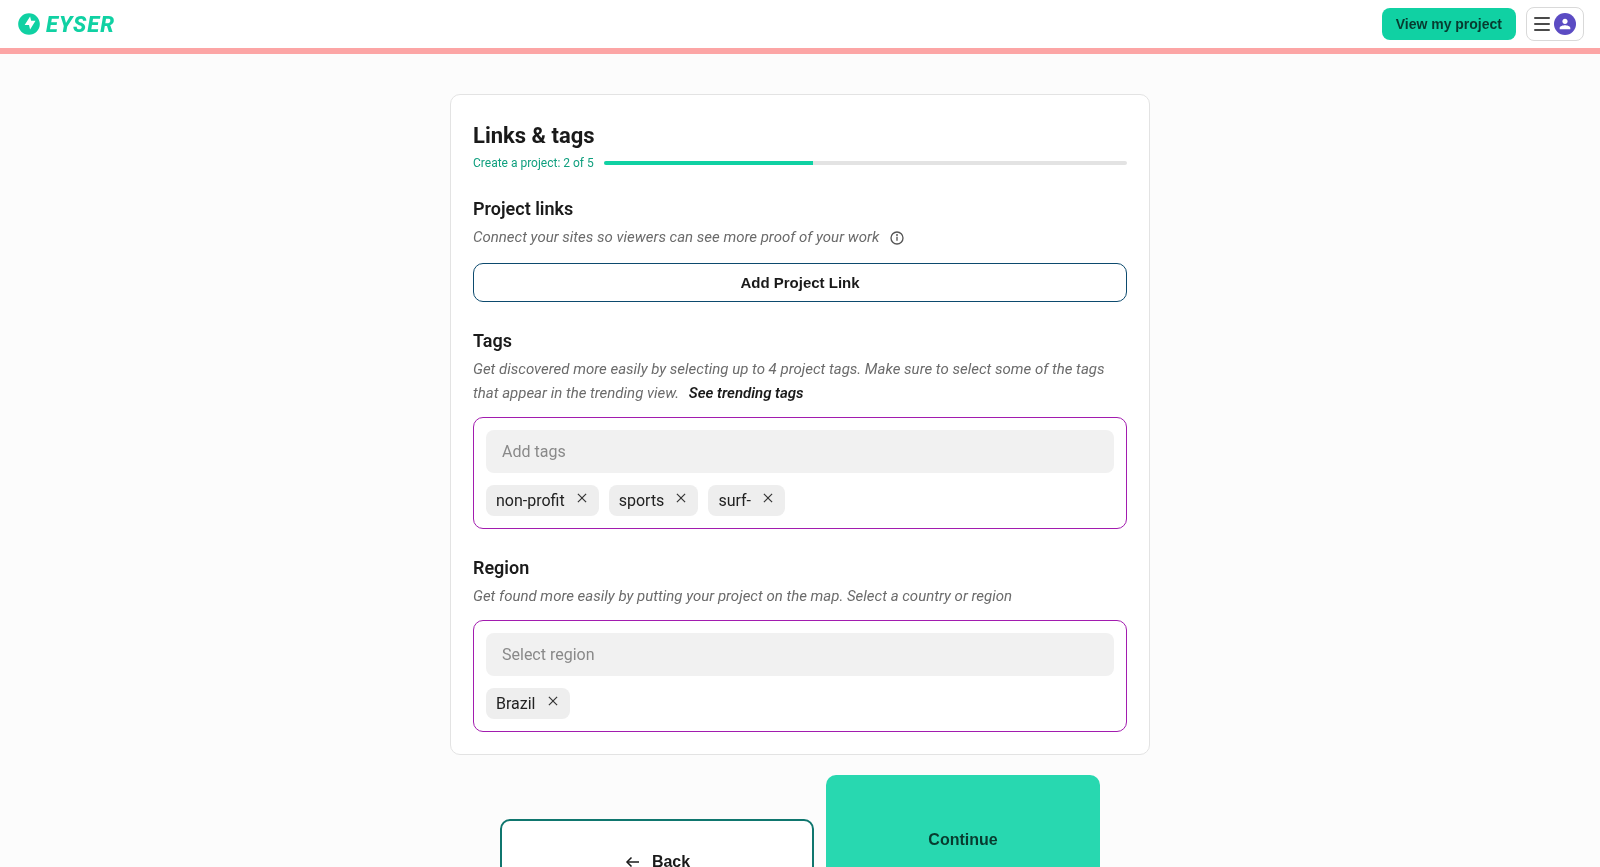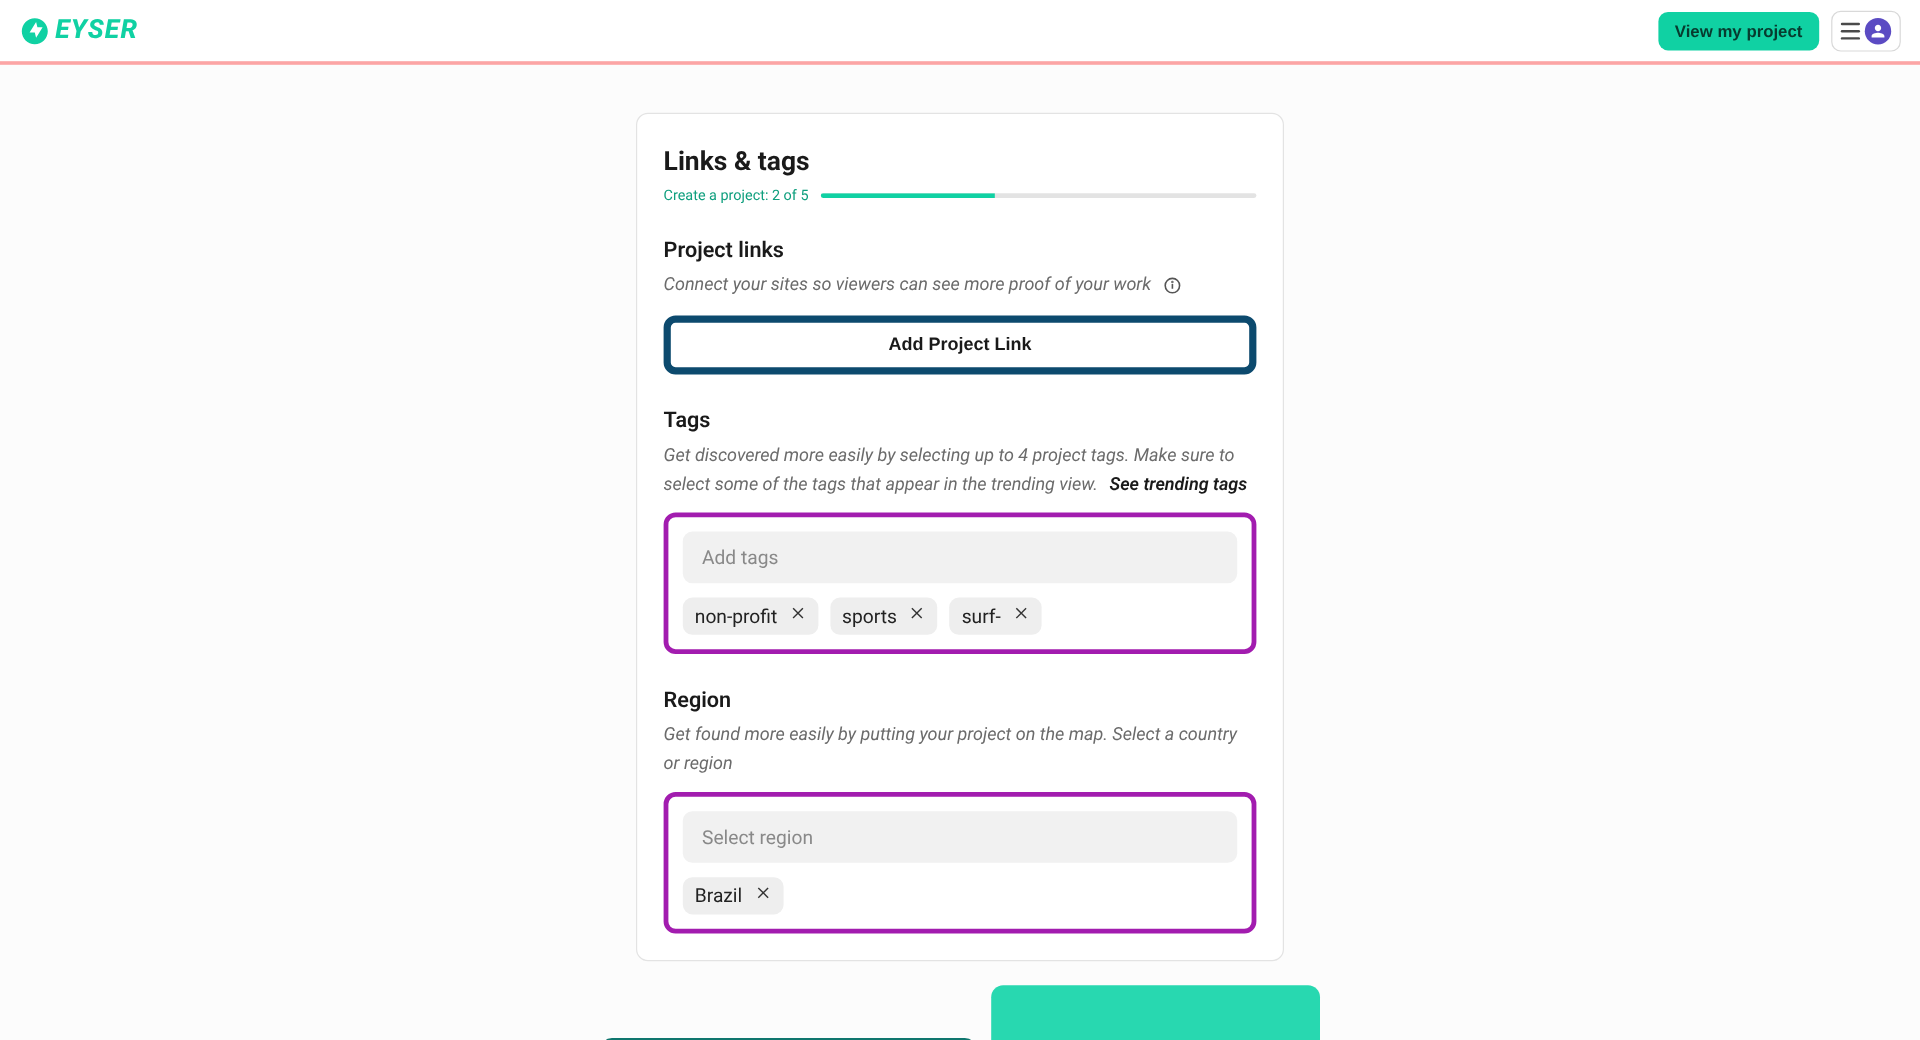"EYSER" .header { border-bottom: 3px solid #fca5a5 -> 6px solid #fca5a5 }
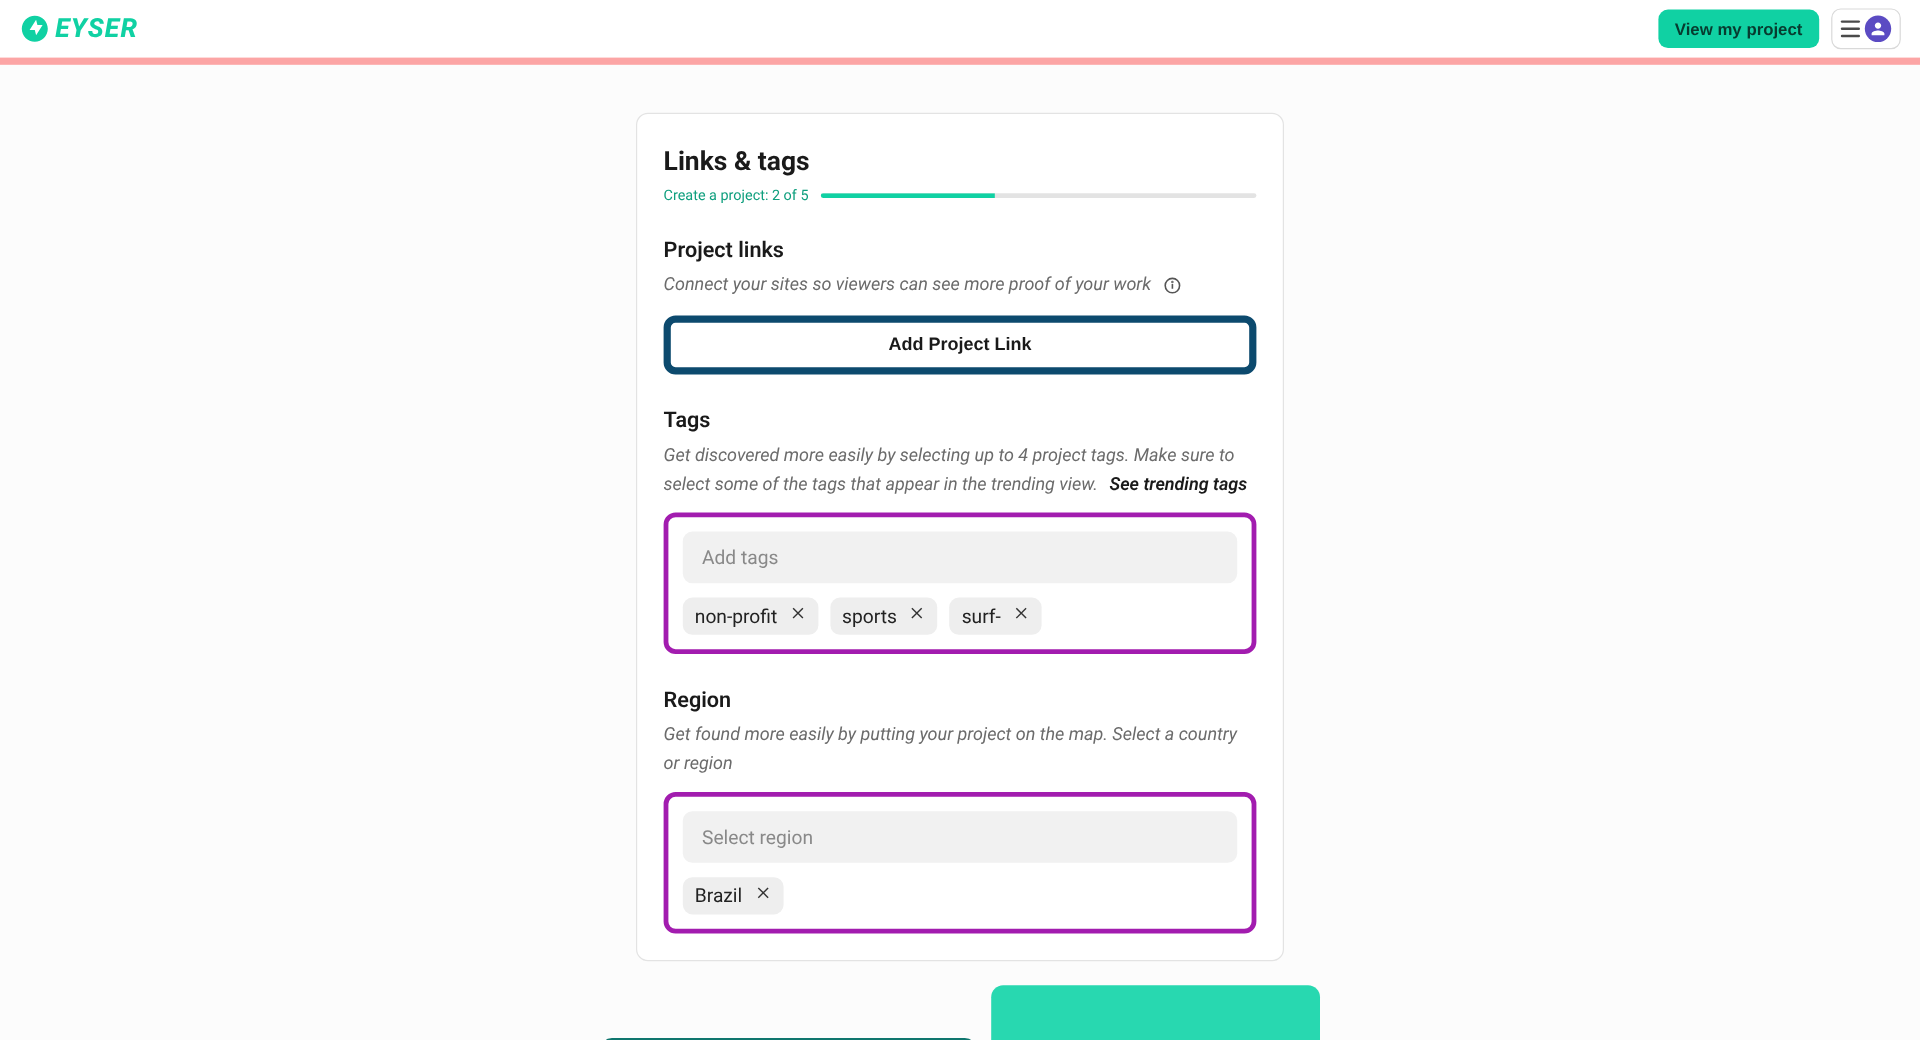"Links & tags" .card { width: 540px -> 700px }
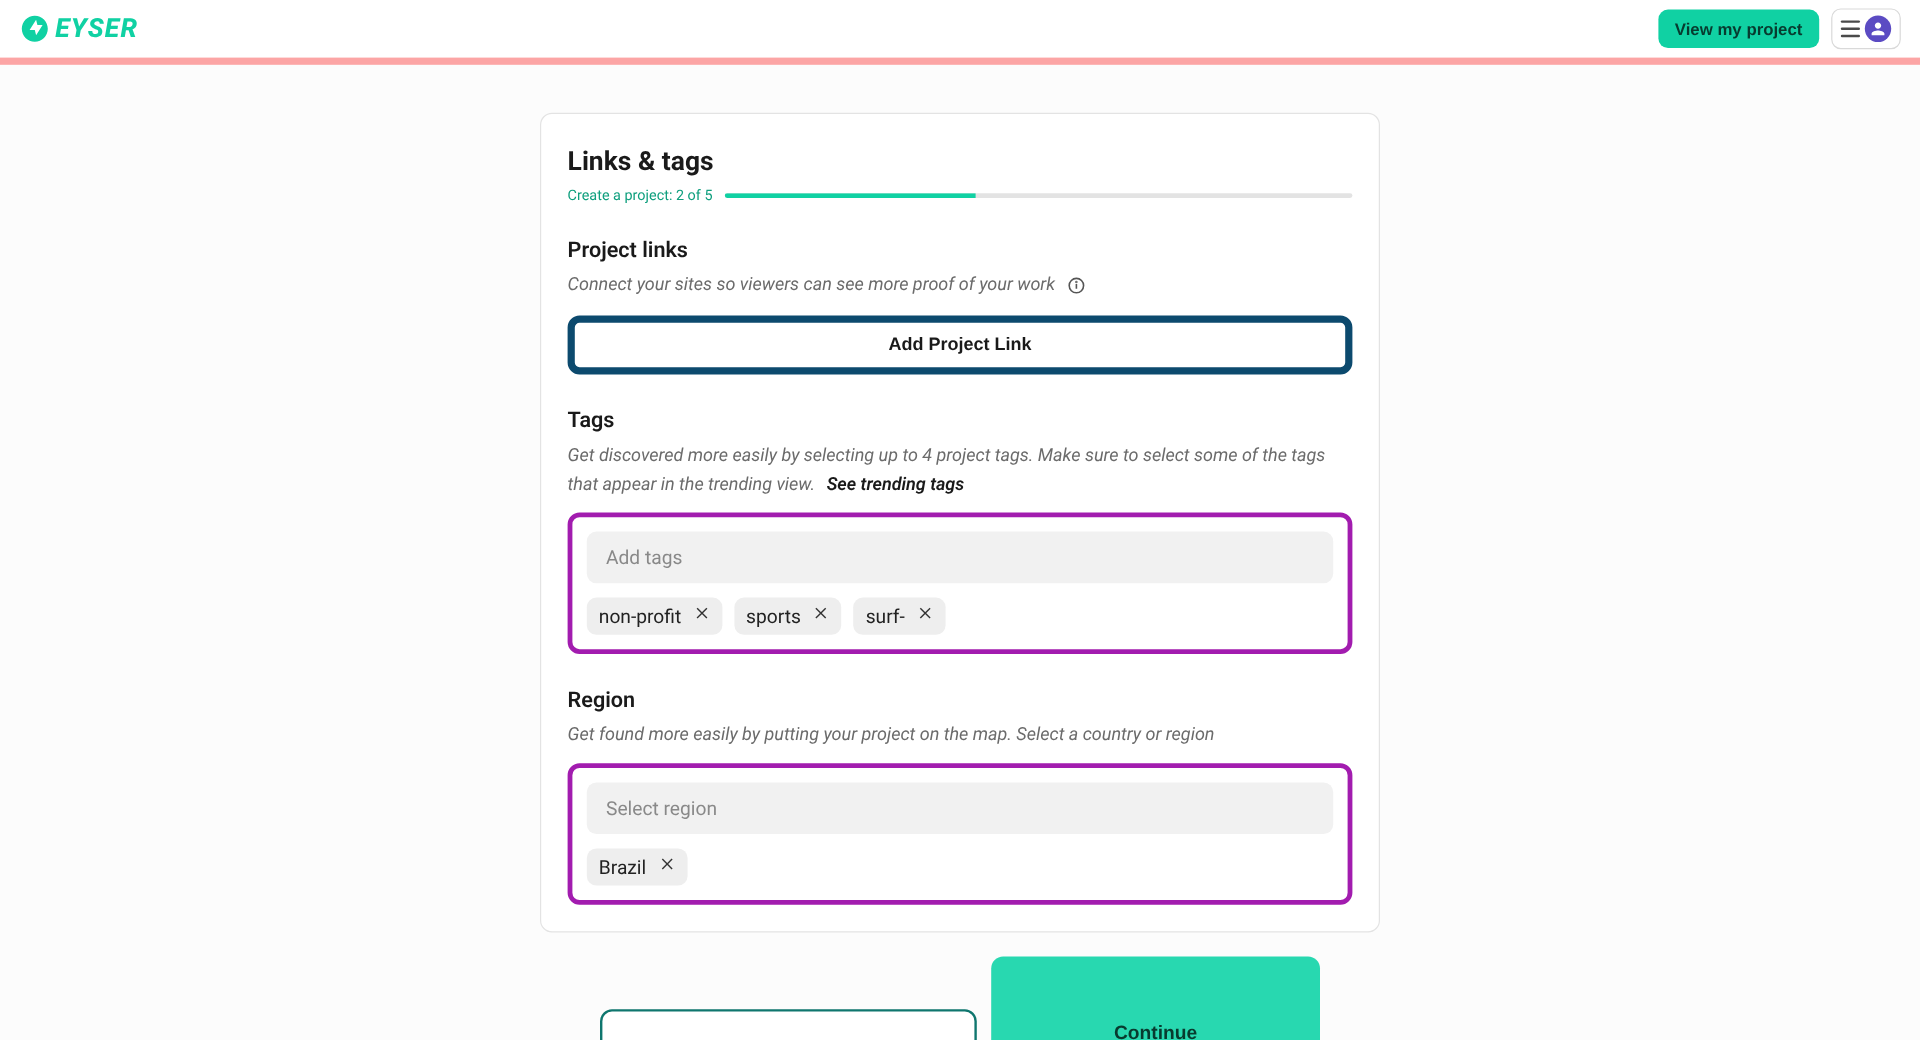"Add Project Link" .add-link-btn { border: 6px solid #0c4a6e -> 1px solid #0c4a6e }
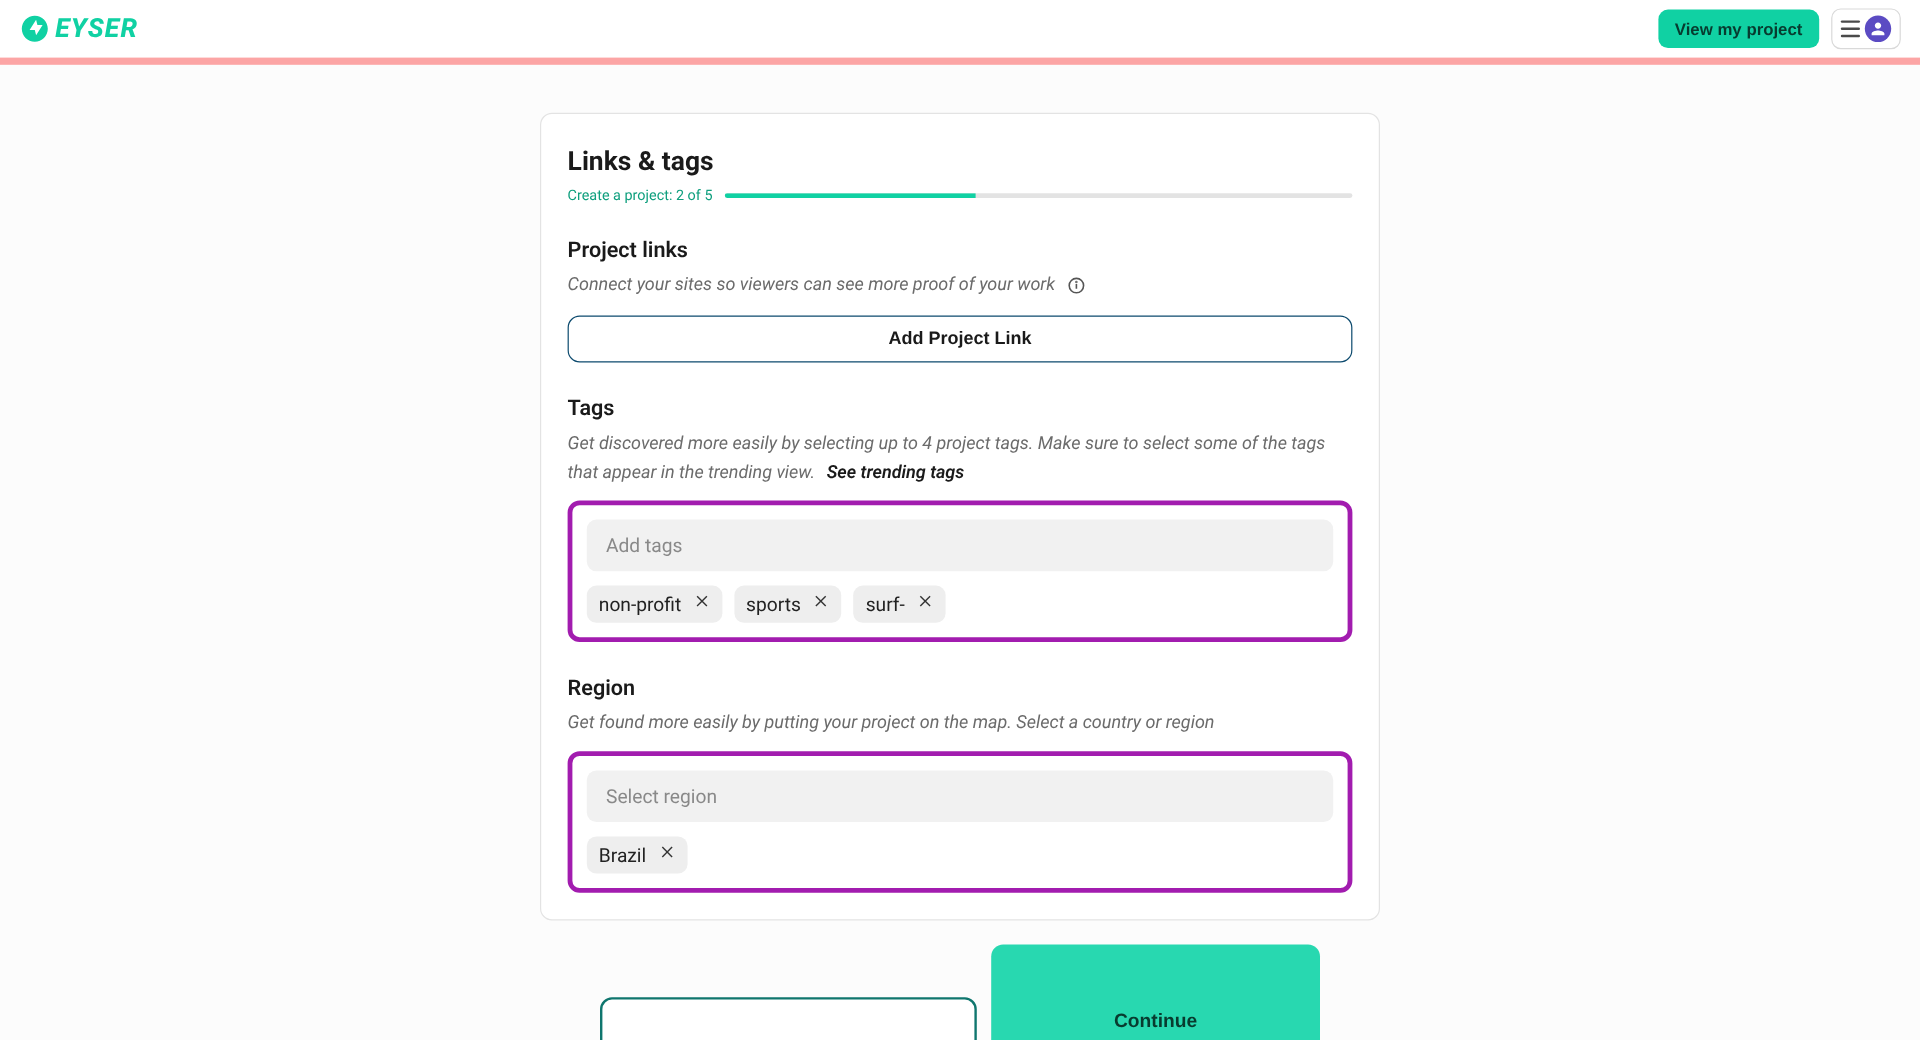"Add tags" .field-wrap { border: 4px solid #a21caf -> 1px solid #a21caf }
